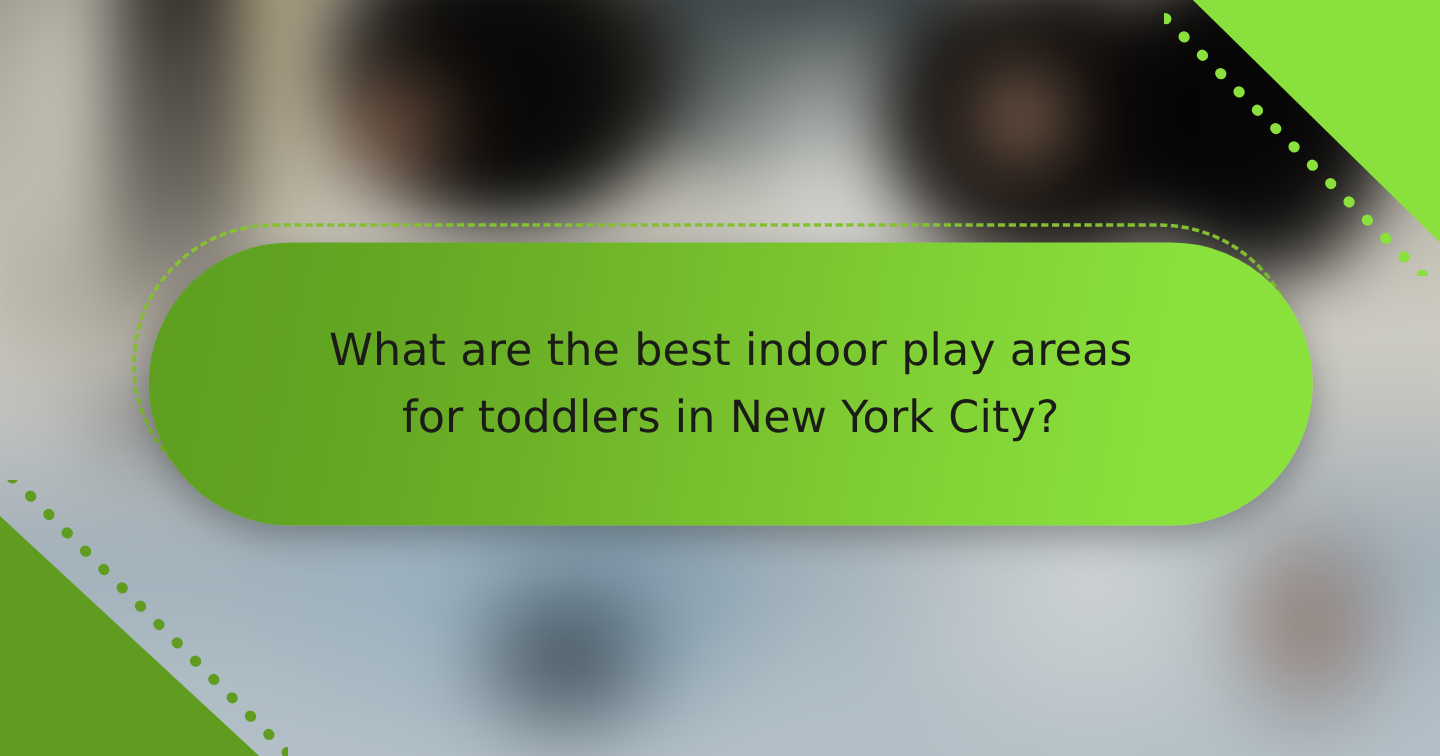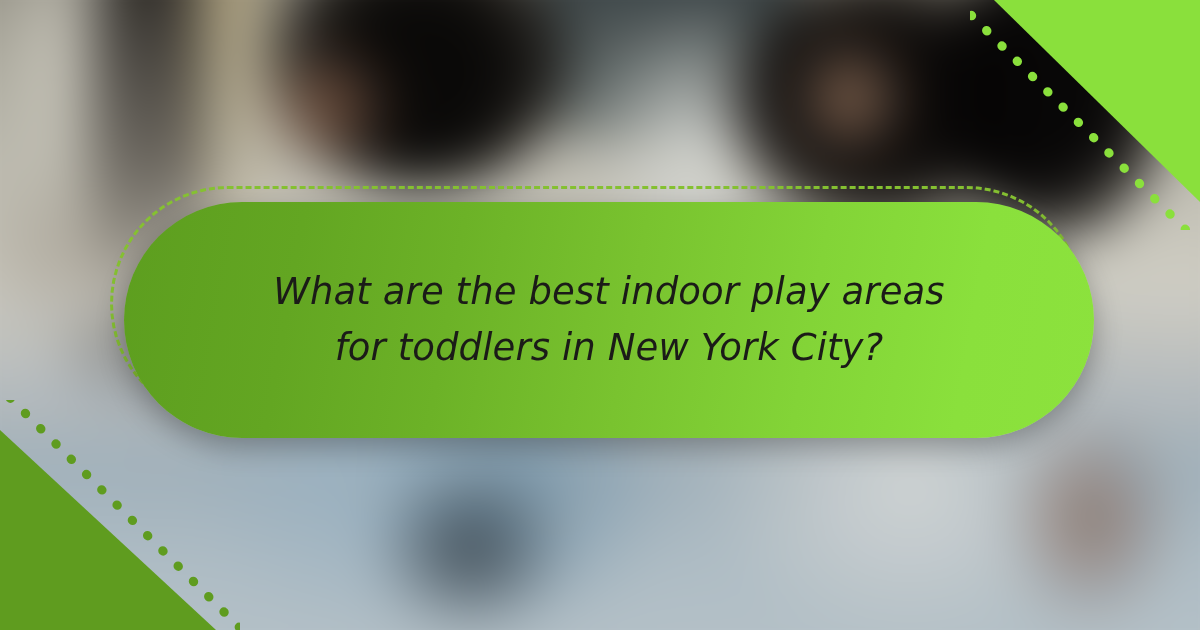"What are the best indoor" .q-text { font-style: italic -> none }
